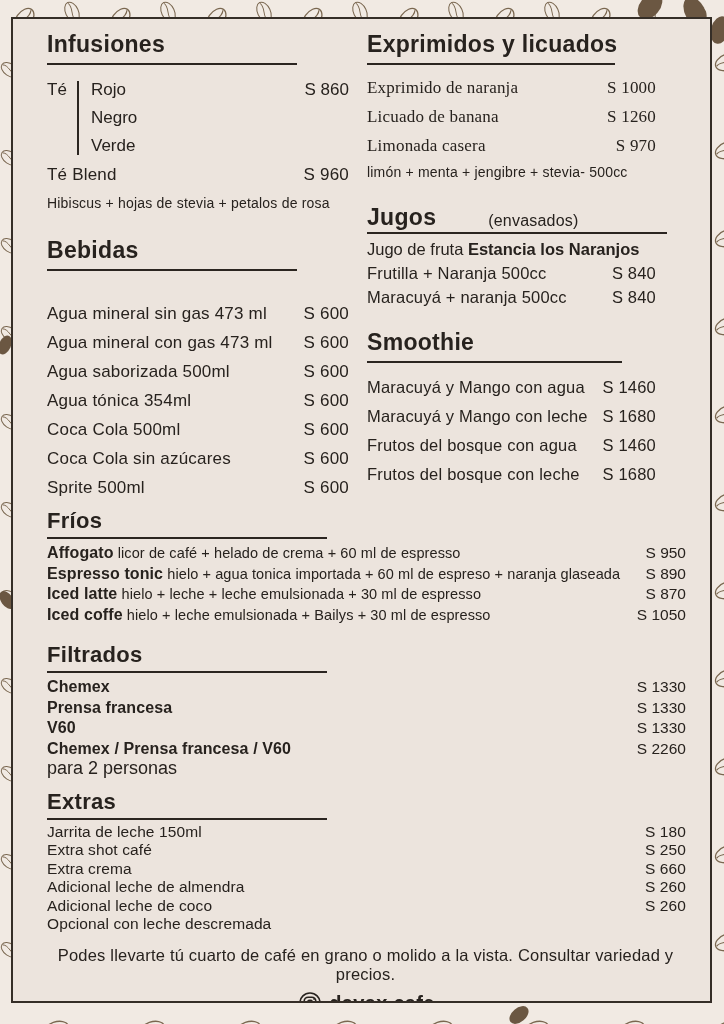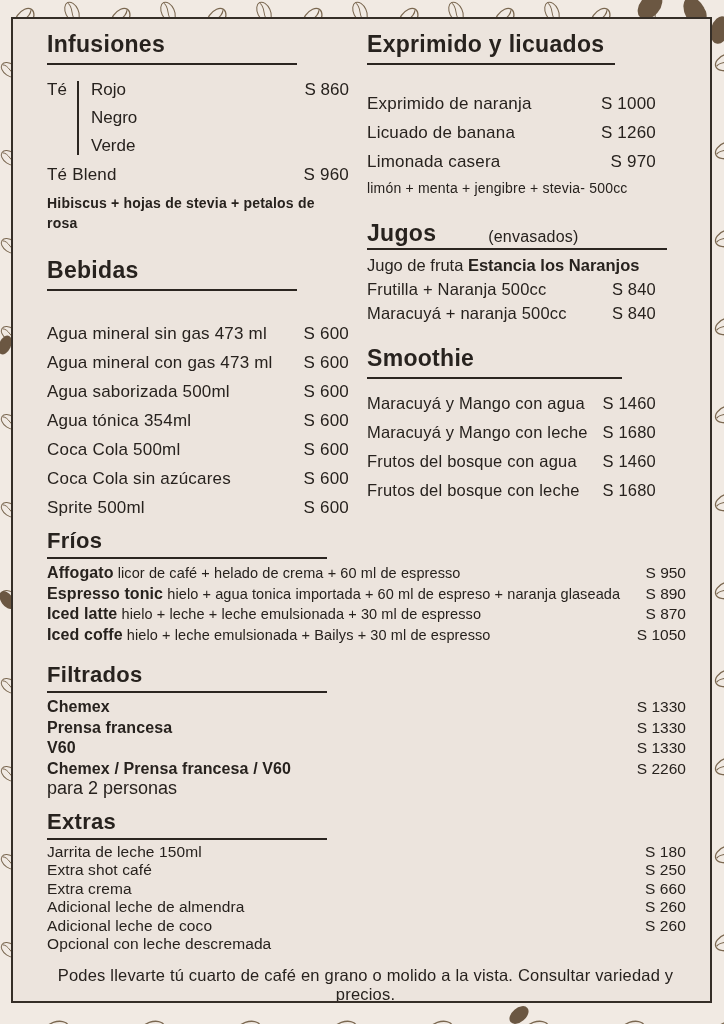"Exprimido y licuados" h2 { text: Exprimido -> Exprimidos }
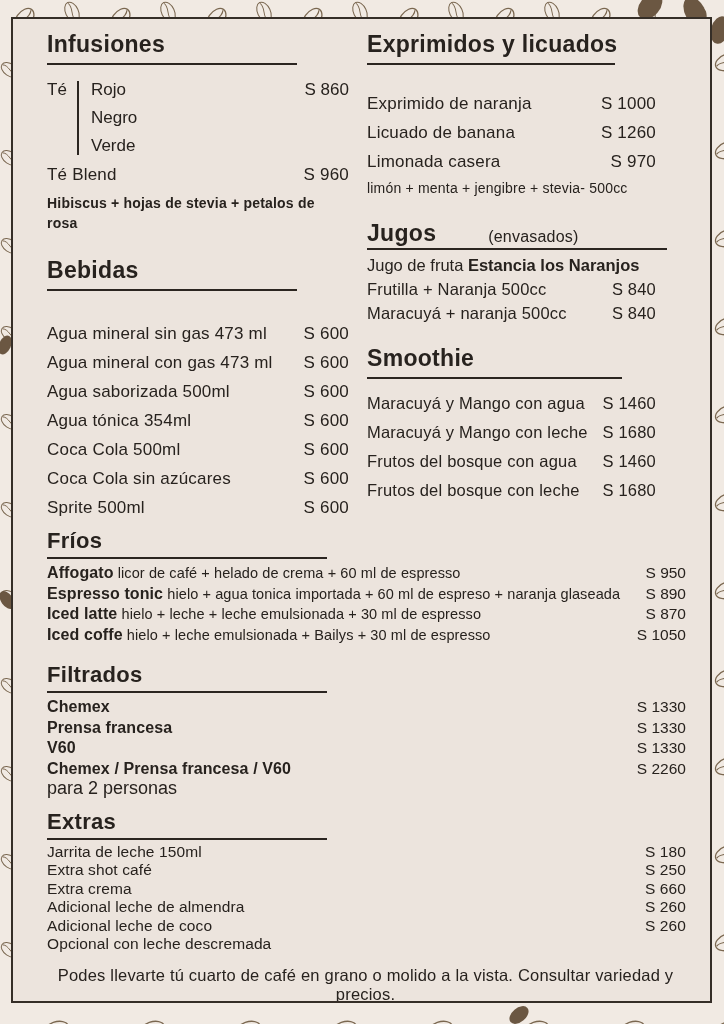"Exprimido de naranja" .sec-exprimidos .rows { font-family: none -> Liberation Serif, serif; margin-top: 24px -> 8px }
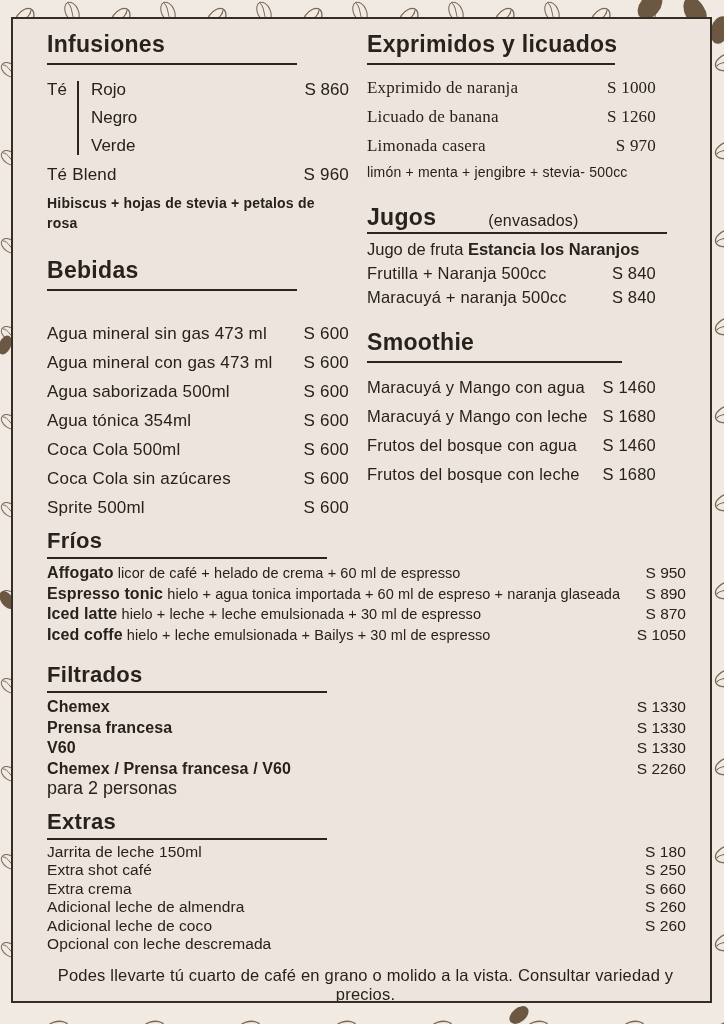"Hibiscus + hojas de stevia" div.note { font-weight: bold -> none }
